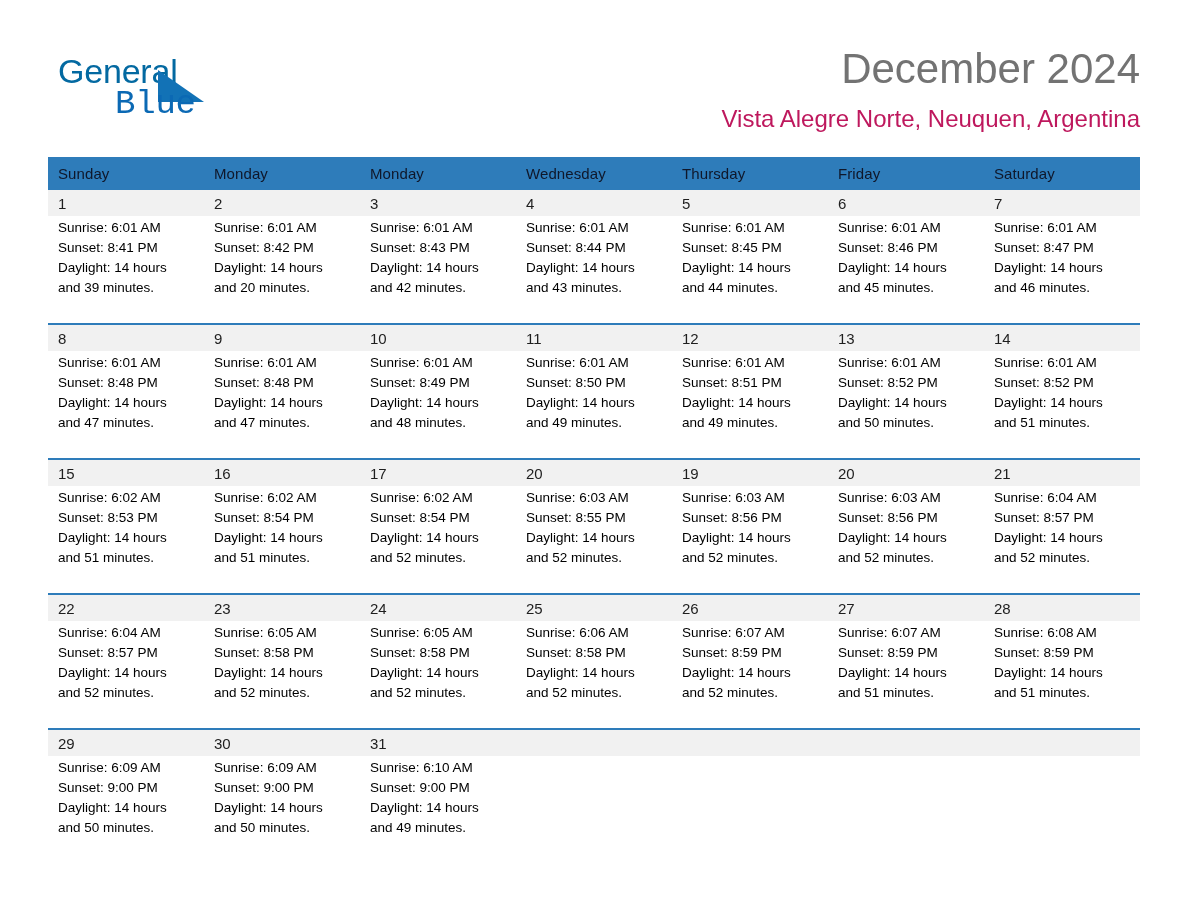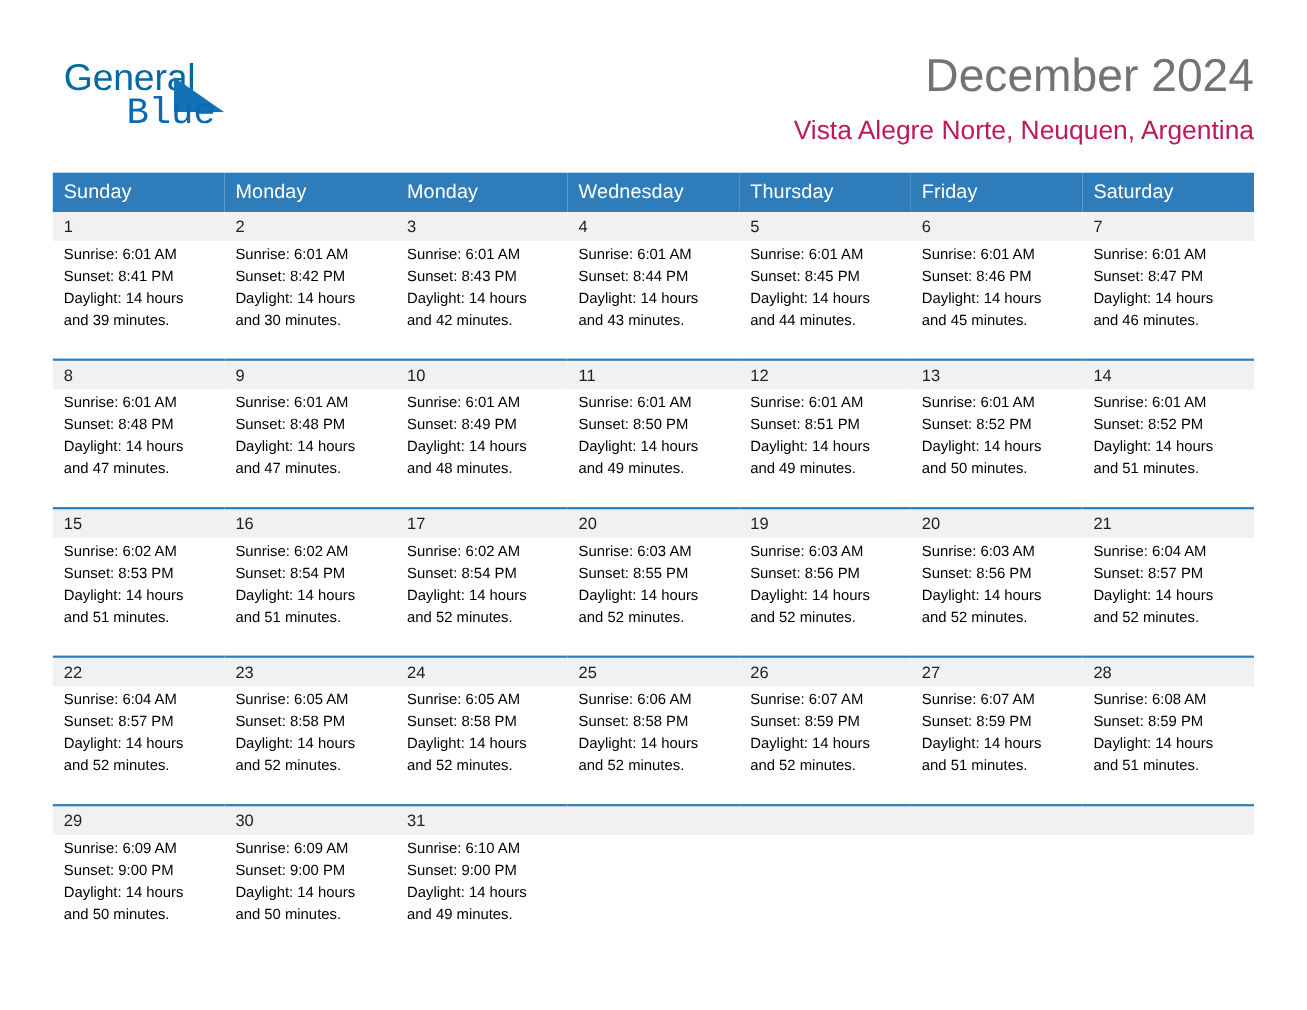"Sunday" thead th { color: #ffffff -> #0f172a; font-size: 18px -> 15px }
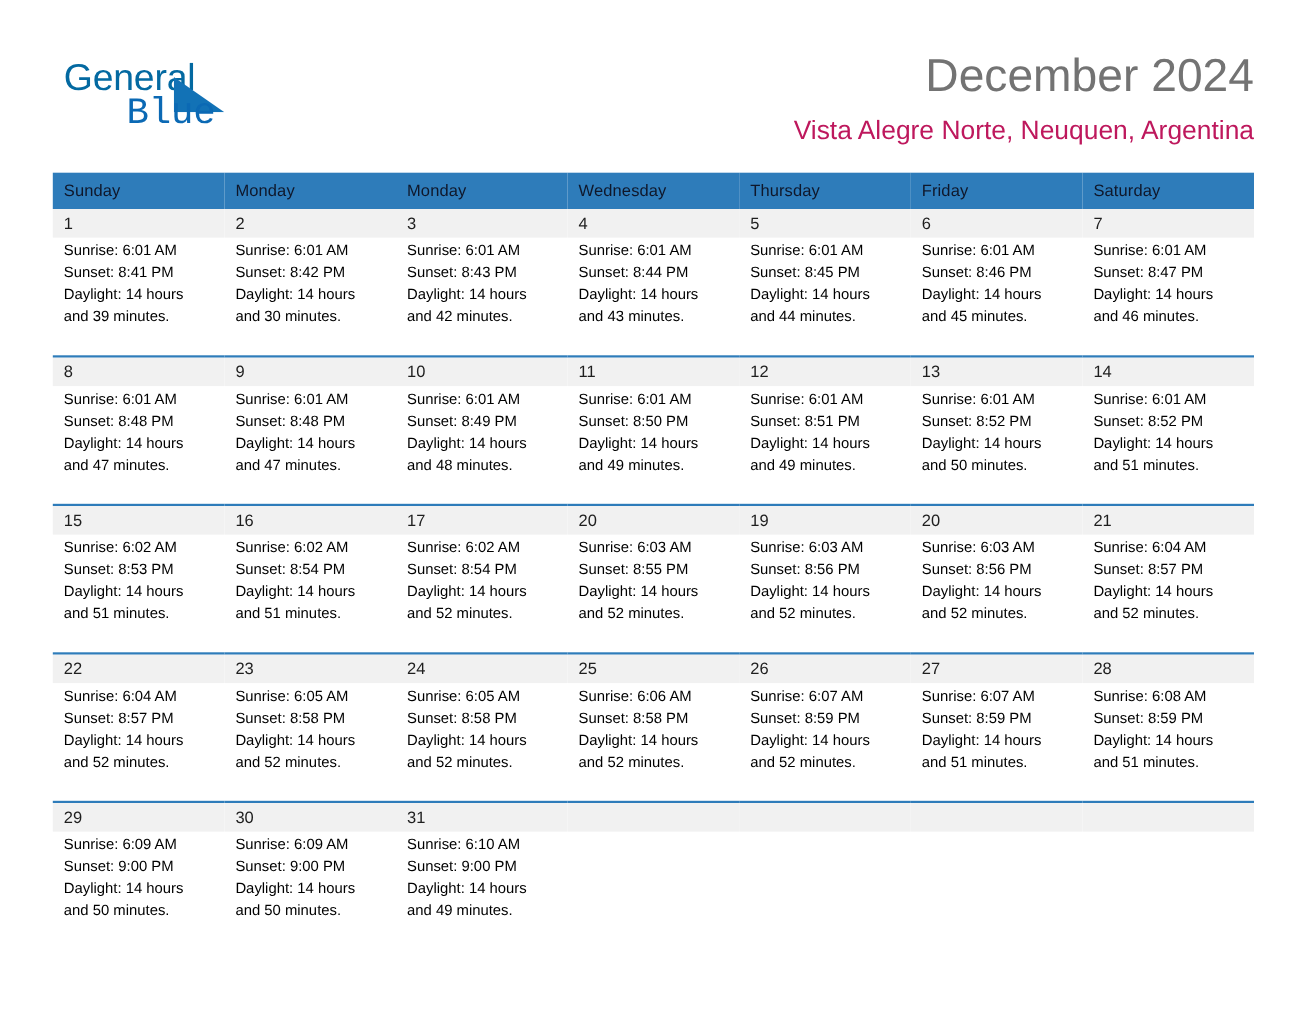"and 30 minutes." div { text: 30 -> 20 }
